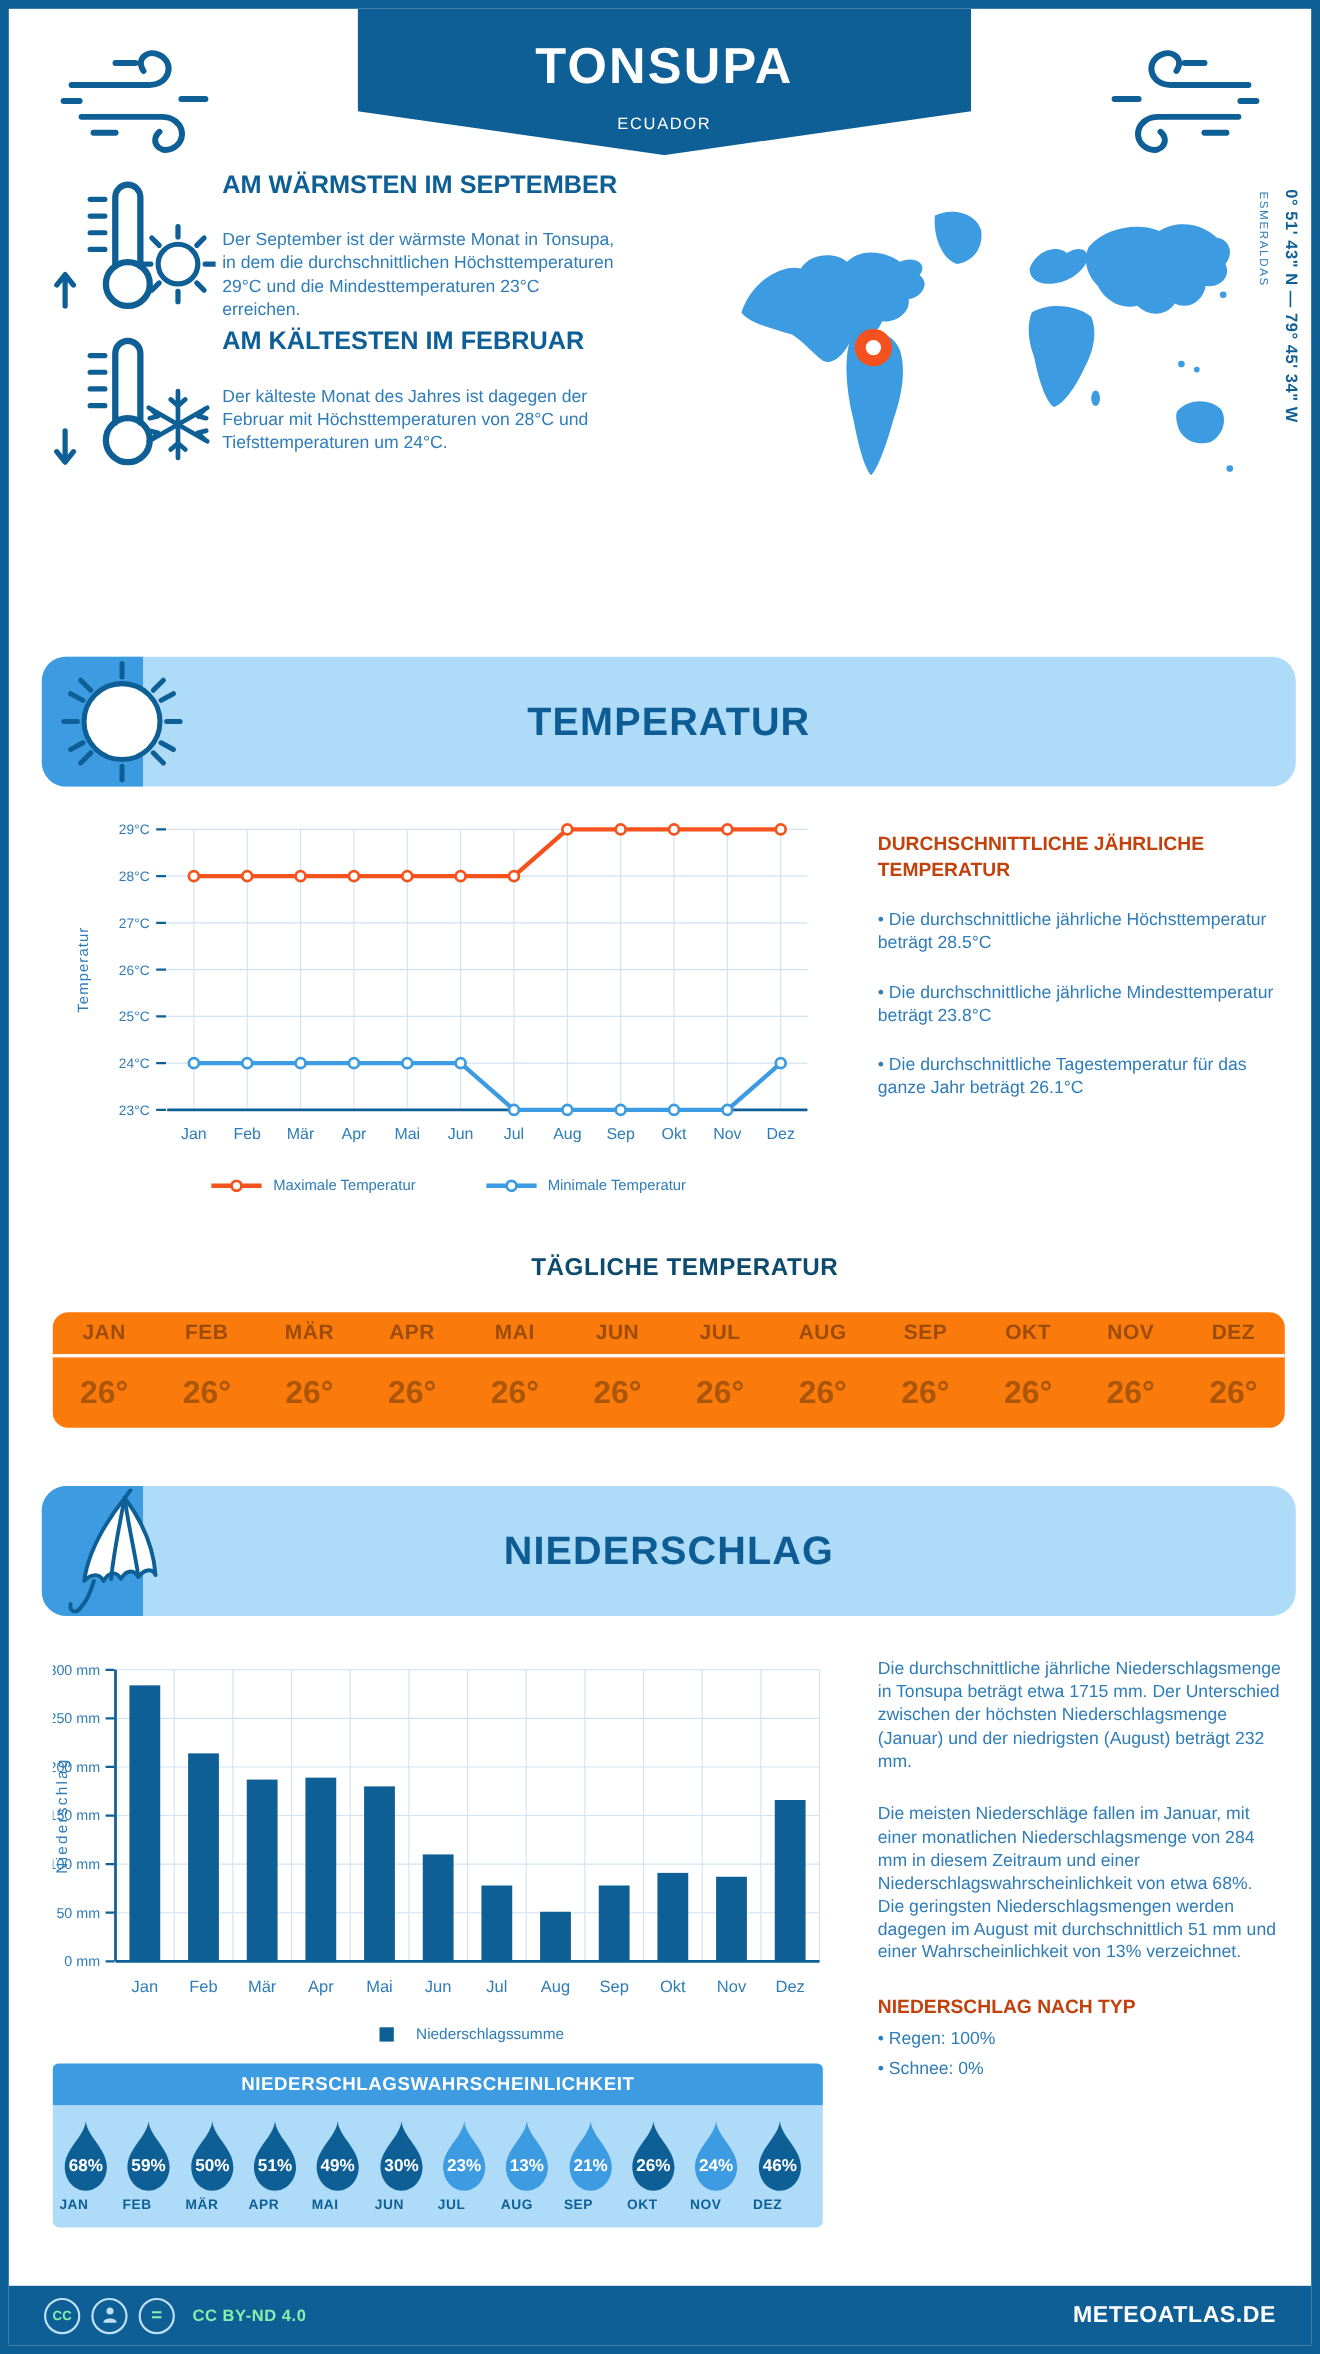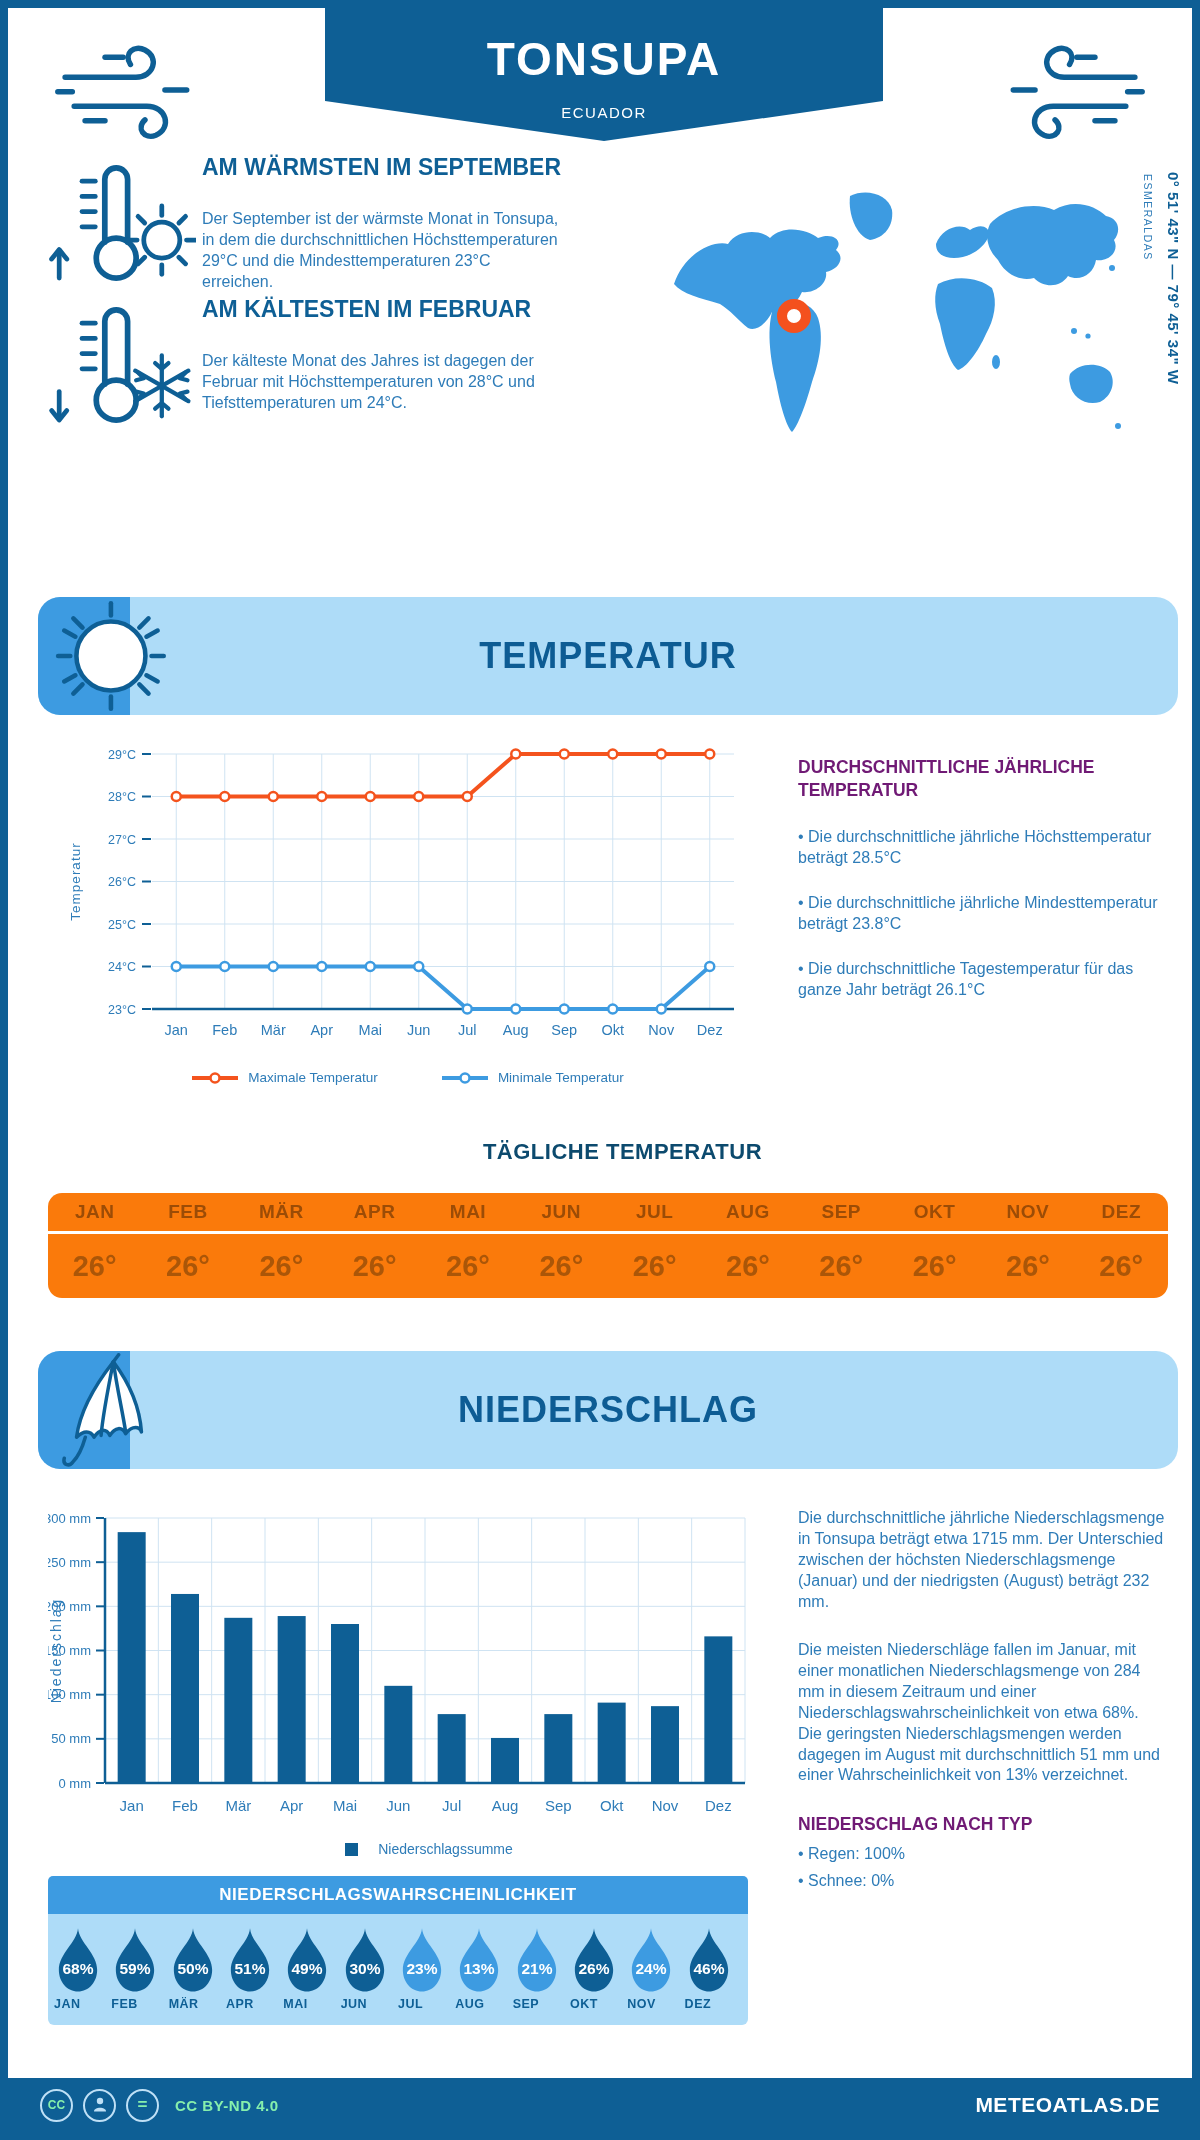"DURCHSCHNITTLICHE JÄHRLICHE TEMPERATUR" .panel-heading { color: #701a75 -> #c2410c }
